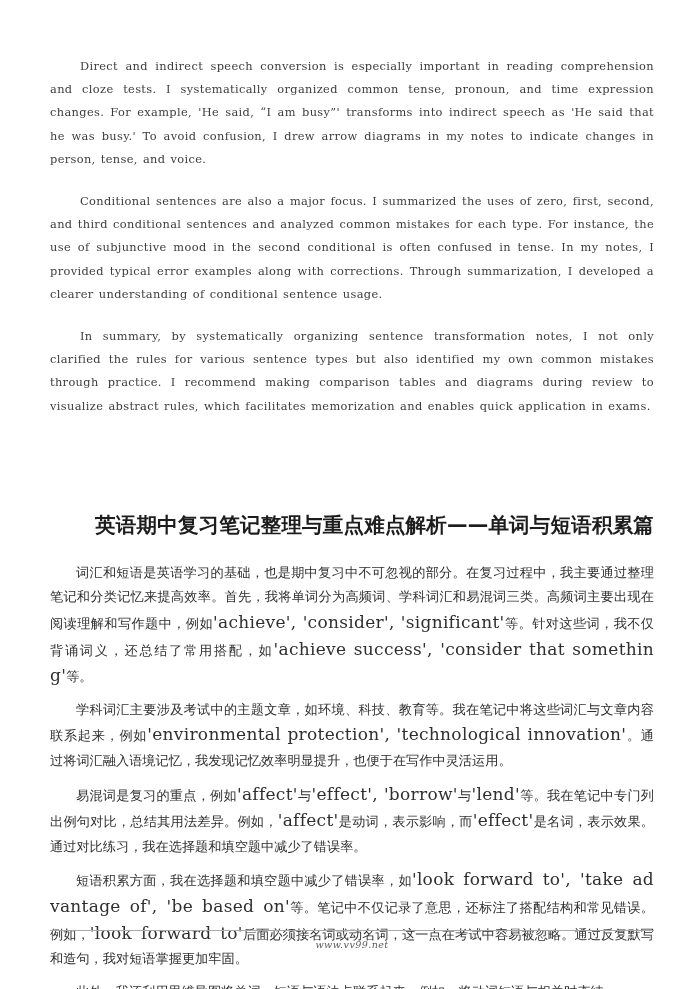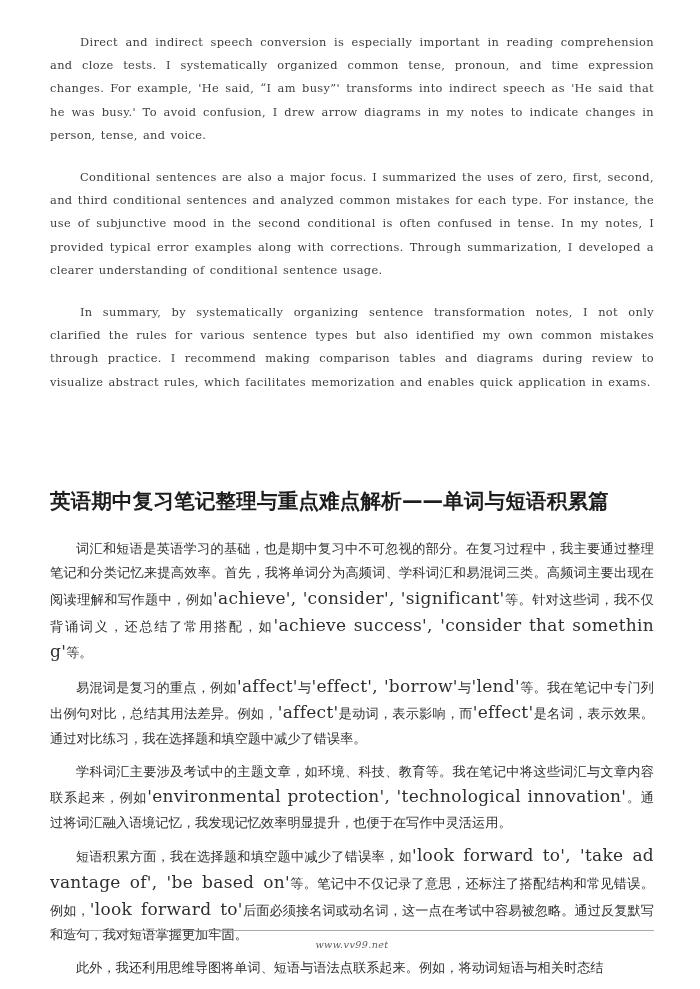"Direct and indirect speech conversion" .en-block { padding-top: 31px -> 55px }
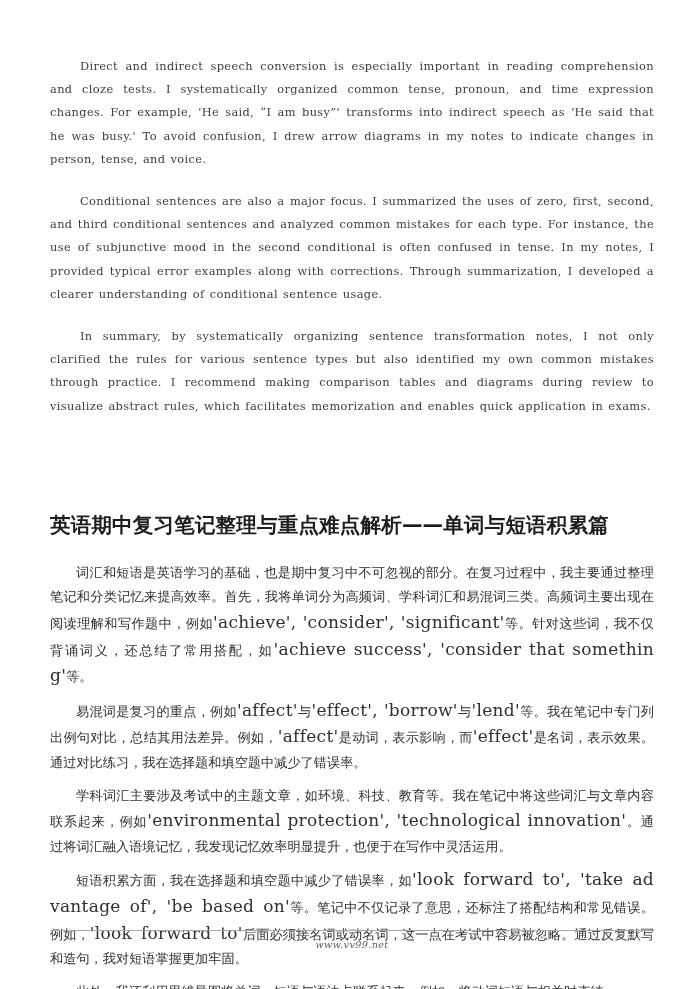"英语期中复习笔记整理与重点难点解析——单词与短语积累篇" h1.section-title { text-align: left -> right }
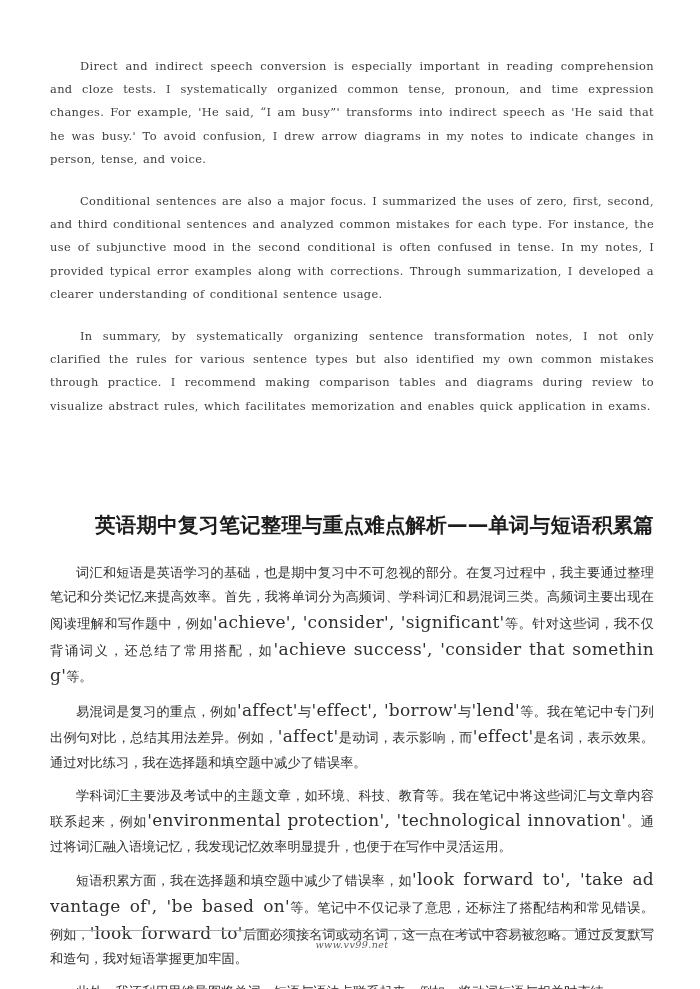"易混词是复习的重点，例如'affect'与'effect'," p.cn { order: before "学科词汇主要涉及考试中的主题文章，如环境、科技、教育等。我在笔记中将这些词汇与文" -> after "学科词汇主要涉及考试中的主题文章，如环境、科技、教育等。我在笔记中将这些词汇与文" }
